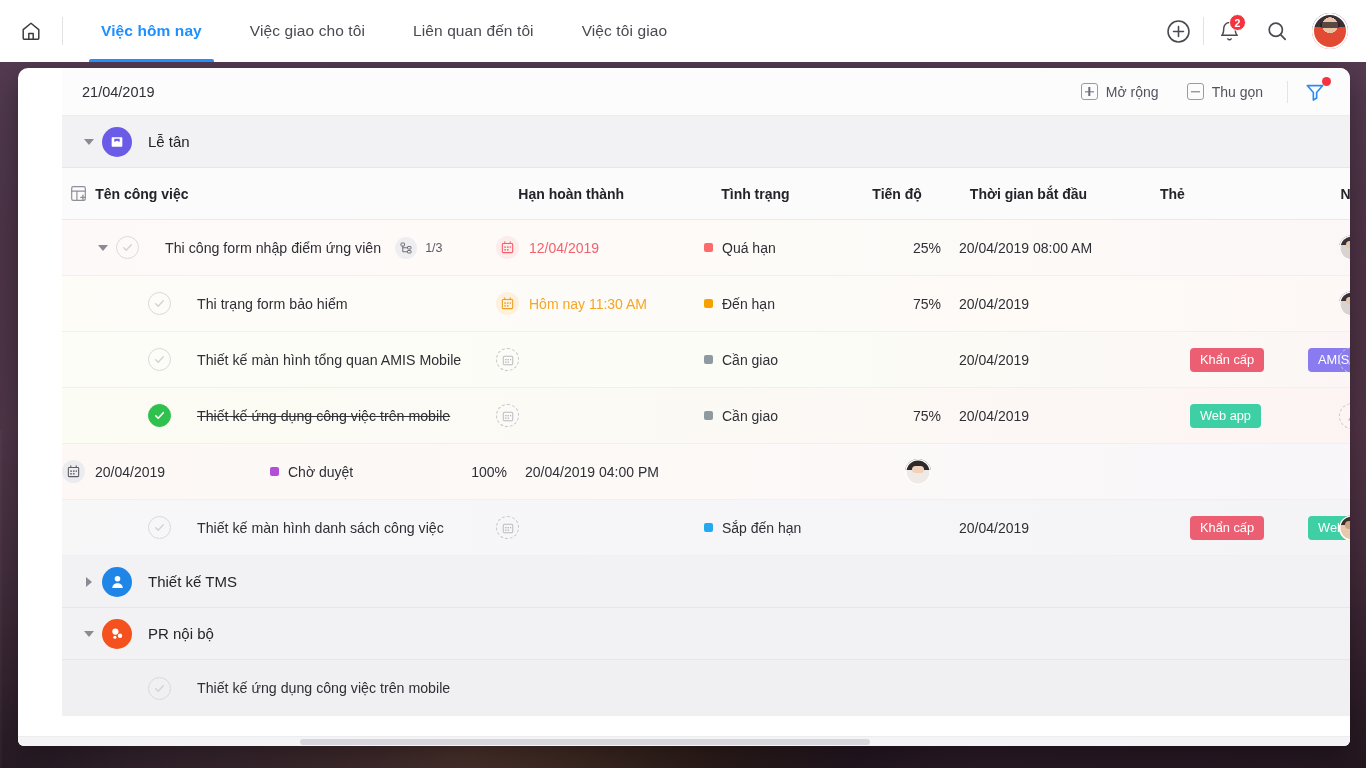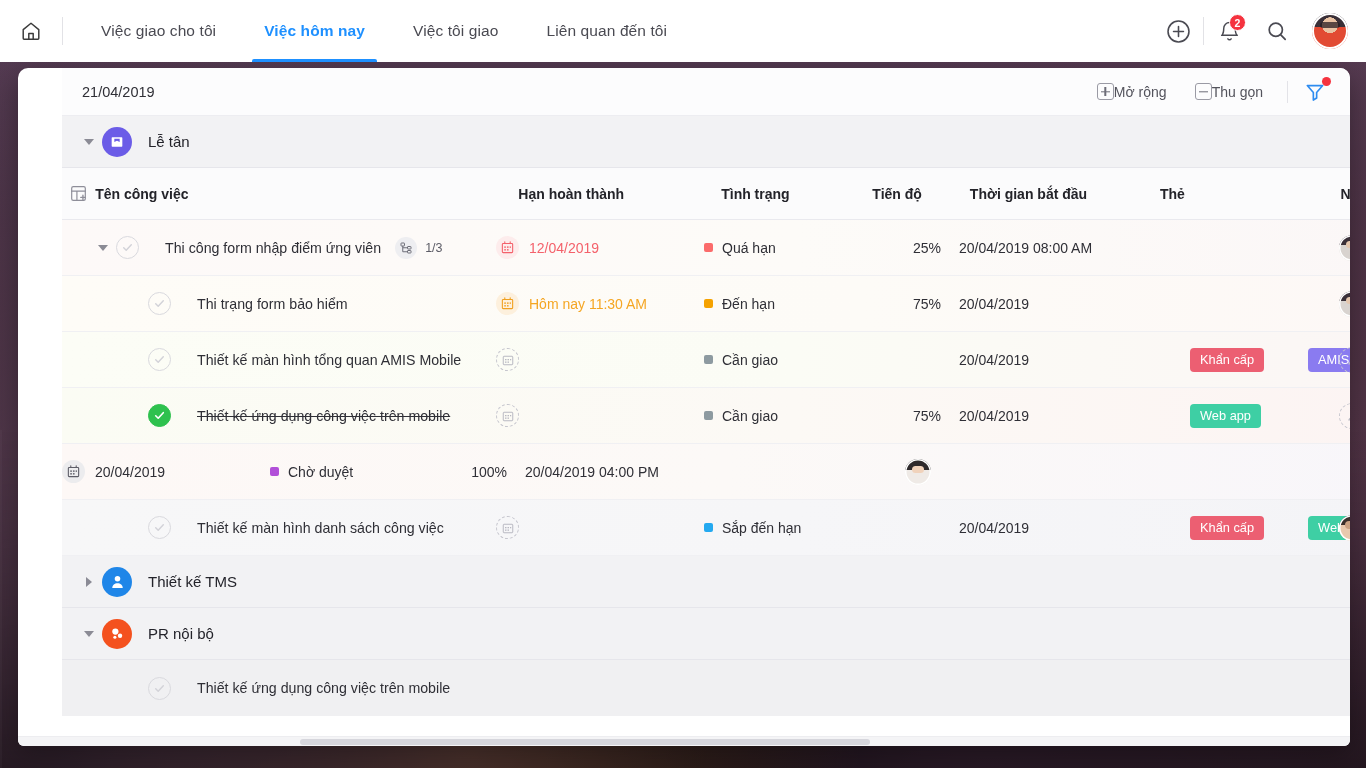"Việc giao cho tôi" div.nav-tab { order: before "Việc hôm nay" -> after "Việc hôm nay" }
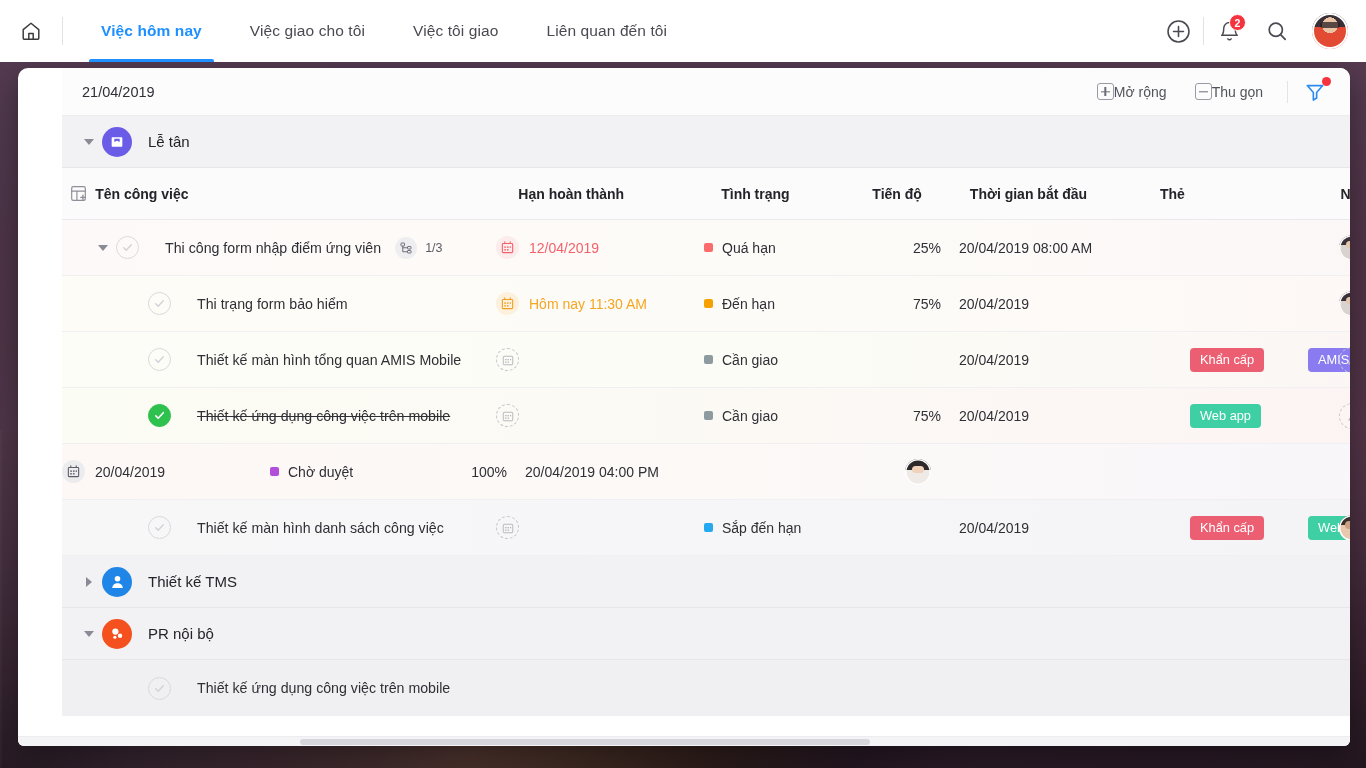"Việc tôi giao" div.nav-tab { order: before "Liên quan đến tôi" -> after "Liên quan đến tôi" }
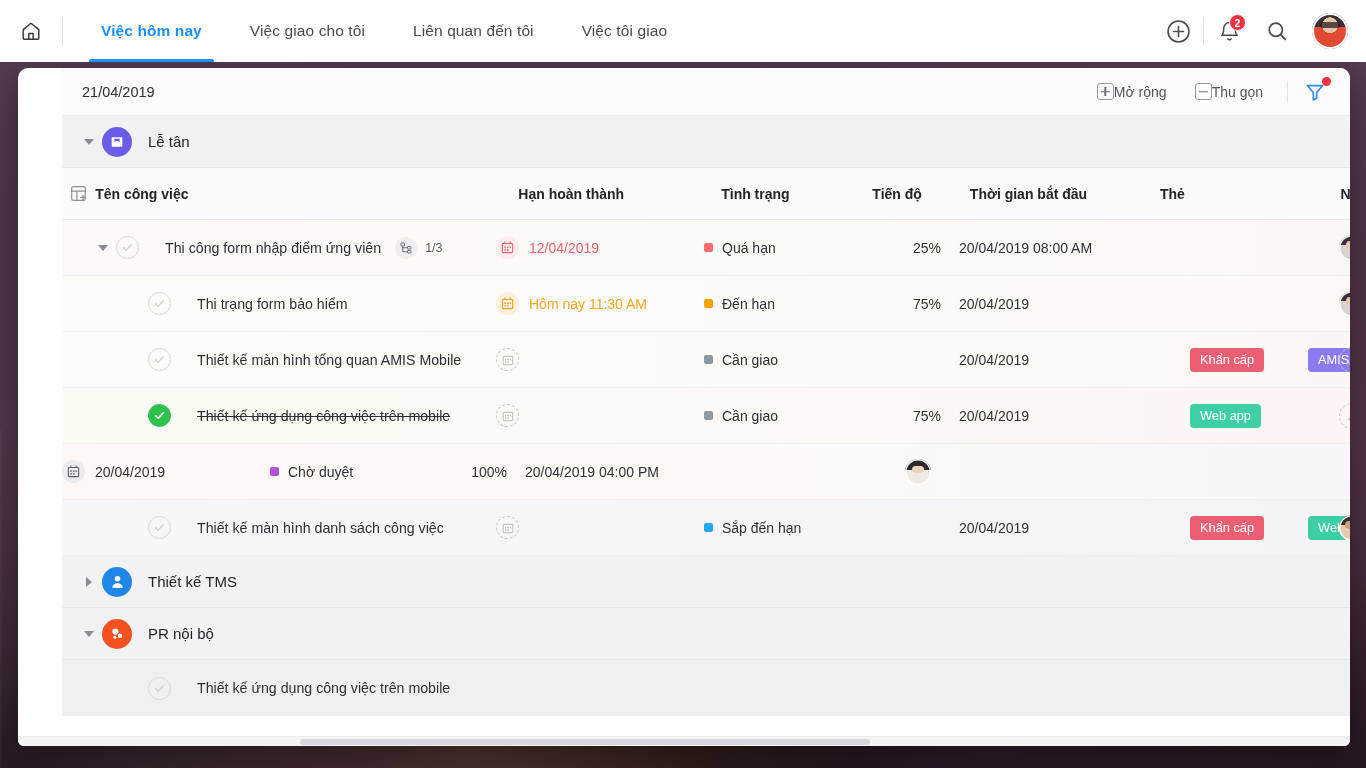"Mở rộng" .tb-action { gap: none -> 8px }
